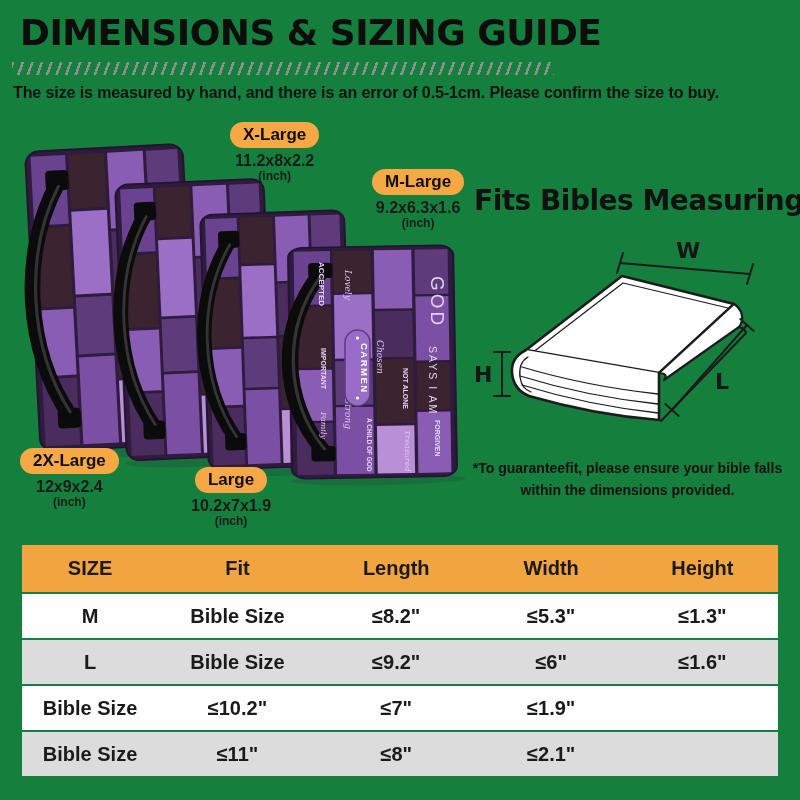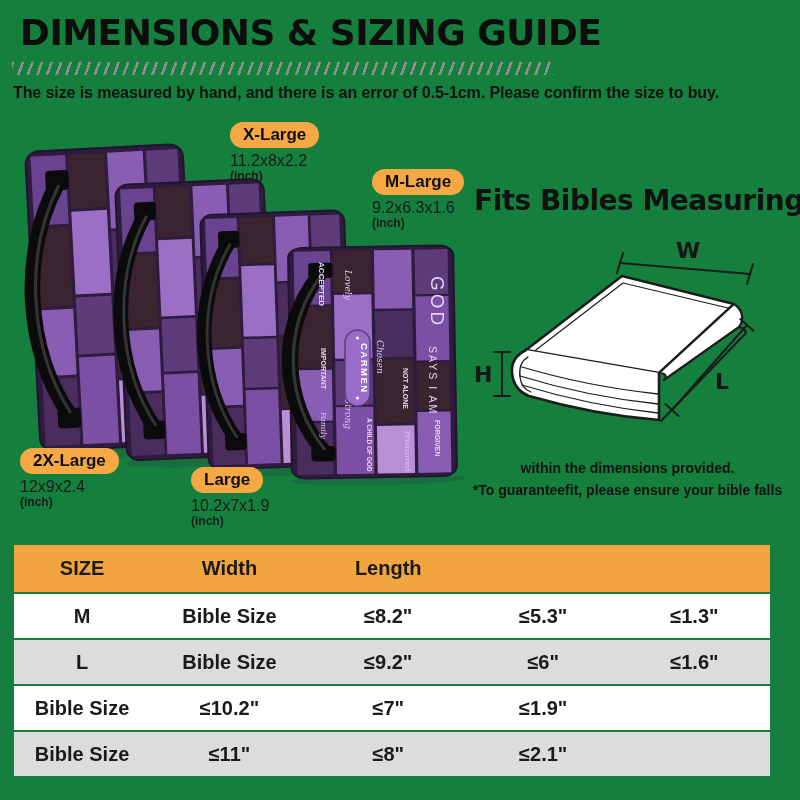"X-Large" .size-label { text-align: none -> center }
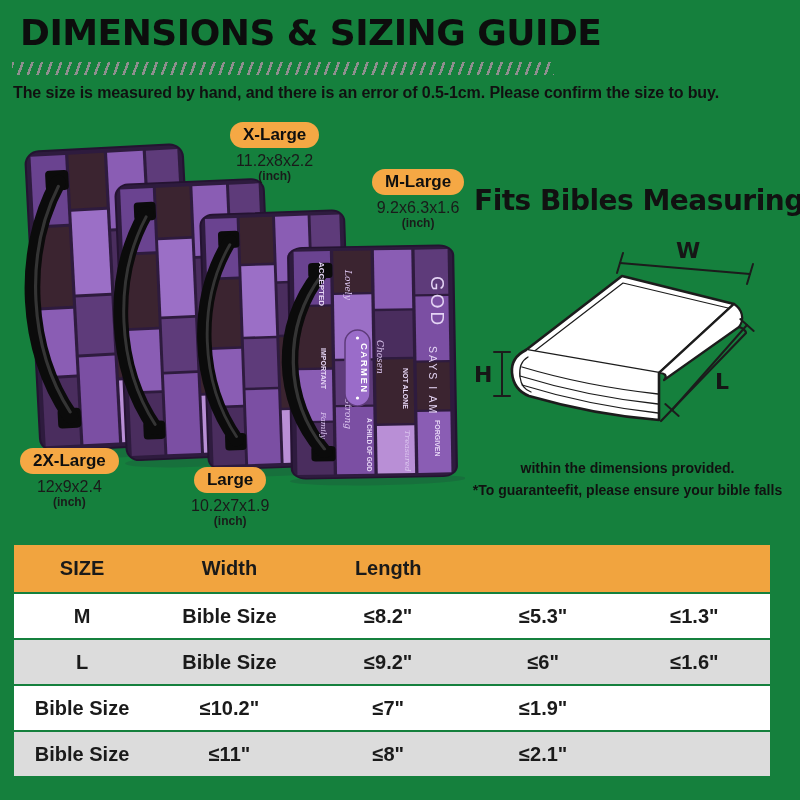"11.2x8x2.2" .size-dims { font-weight: normal -> bold }
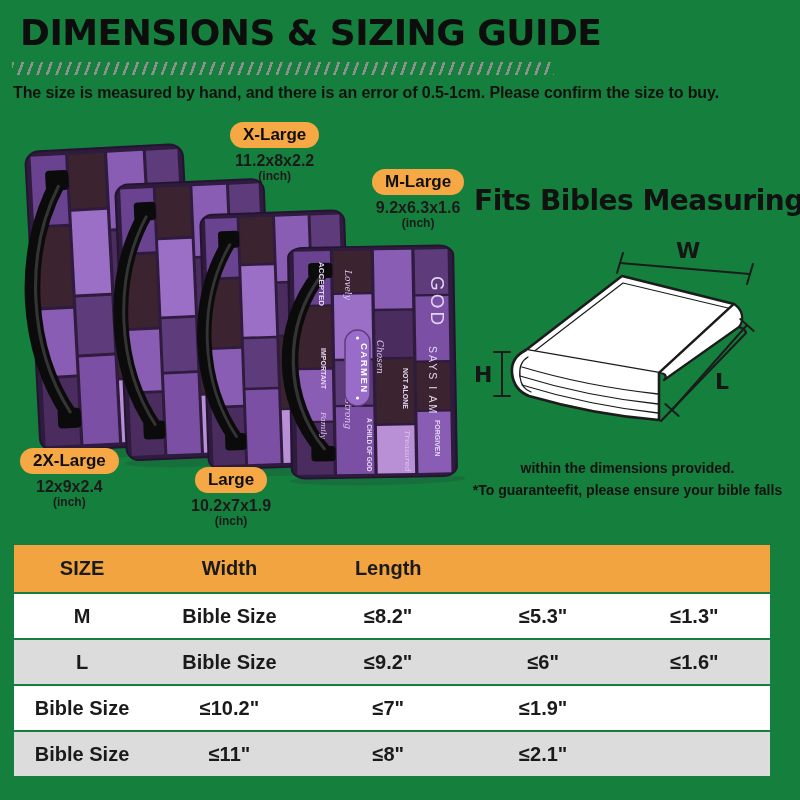"within the dimensions provided." div { order: before "*To guaranteefit, please ensure your" -> after "*To guaranteefit, please ensure your" }
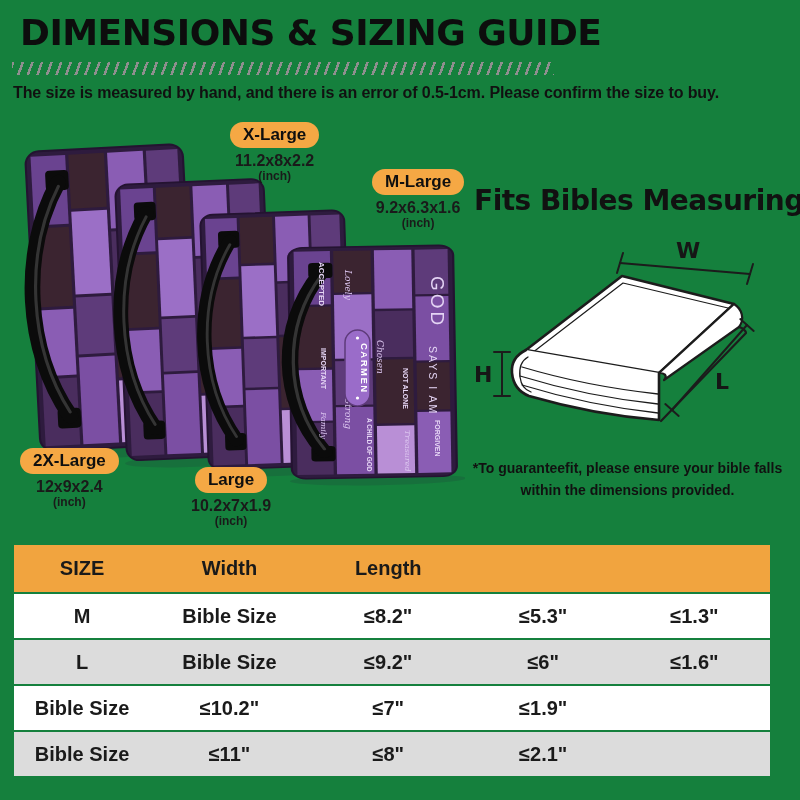"SIZE" .size-table { left: 14px -> 22px }
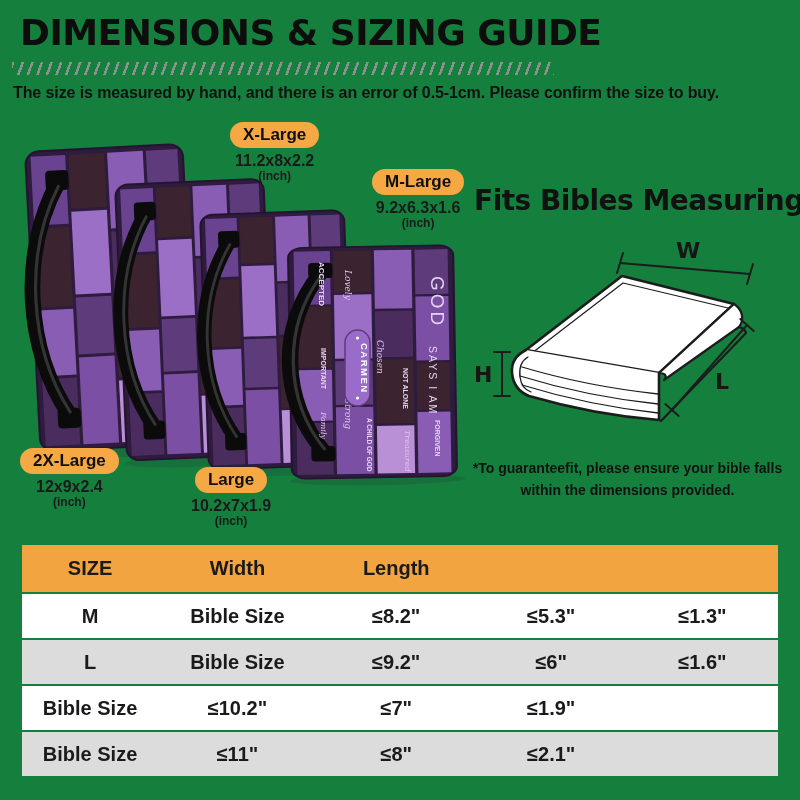"Fit" div { html: none -> <div>Fit</div> }
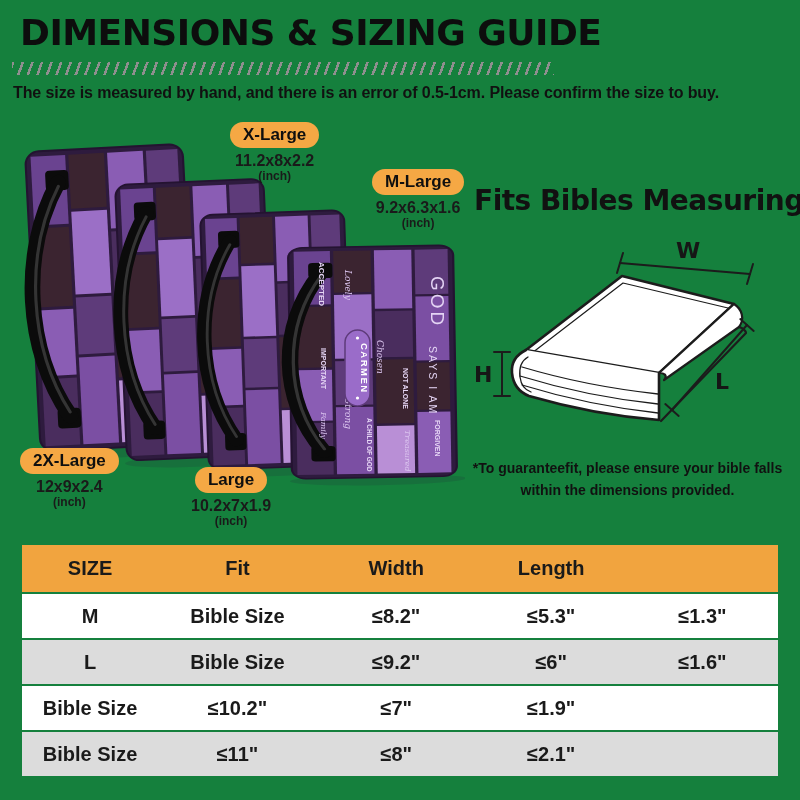"Width" div { order: before "Length" -> after "Length" }
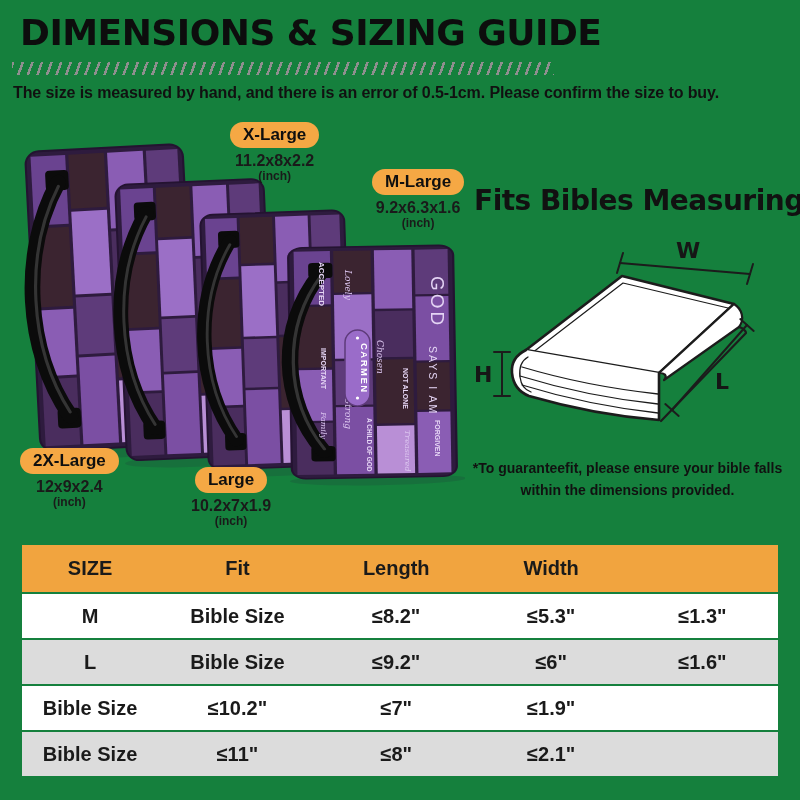"Height" div { html: none -> <div>Height</div> }
